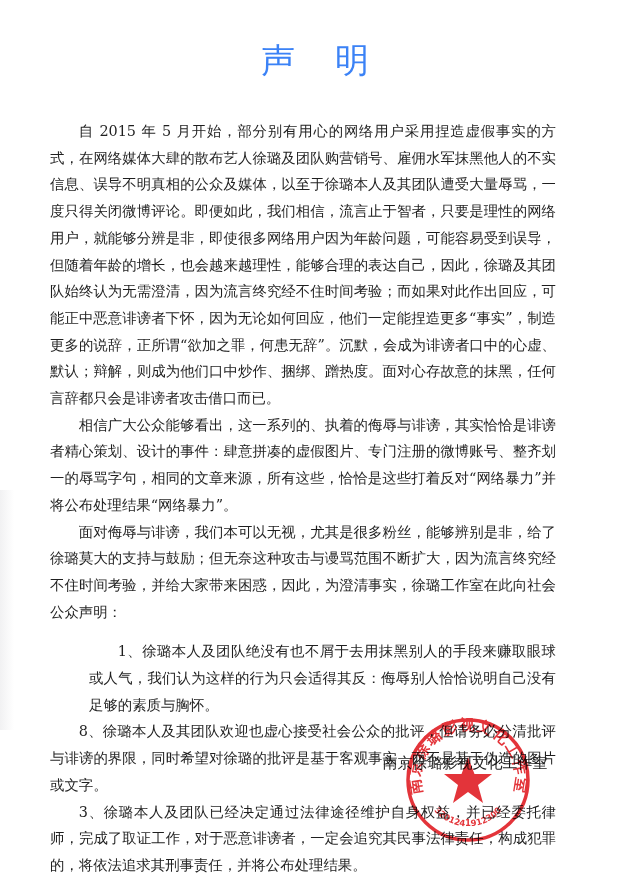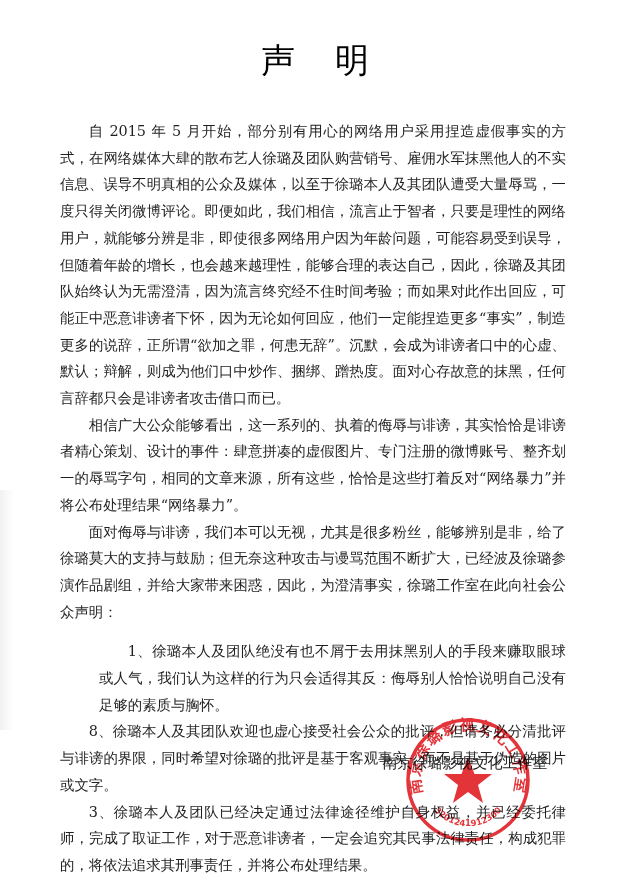"声明" .title { color: #000000 -> #3b82f6 }
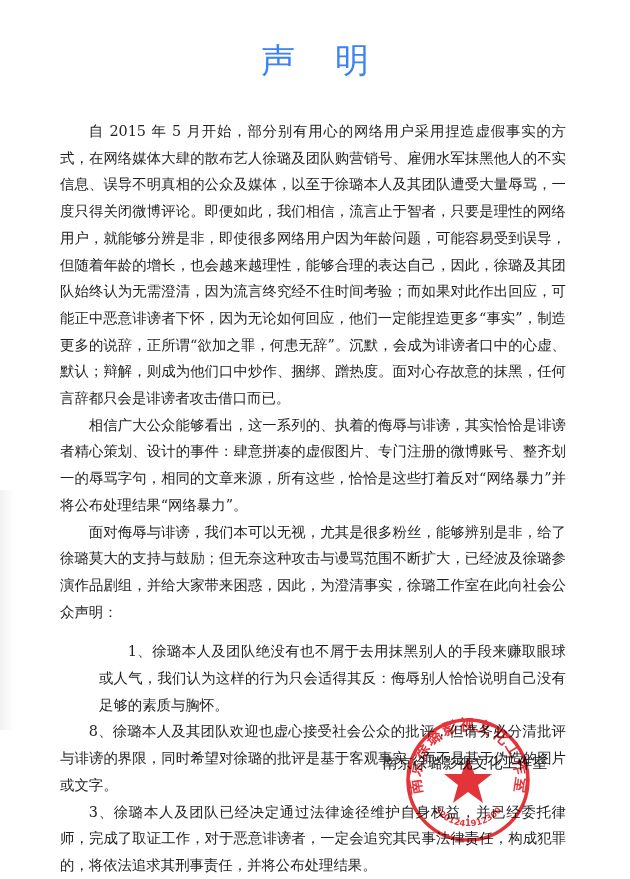"自 2015 年 5" .body { left: 60px -> 50px }
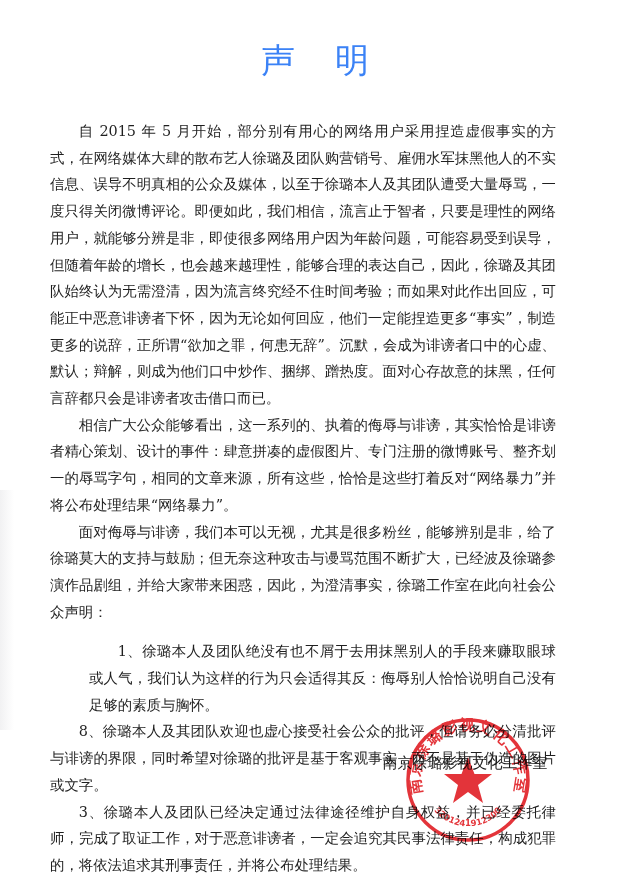"面对侮辱与诽谤，我们本可以无视，尤其是很多粉丝，能够辨别是非，给了徐璐莫大的支持" p { text: 已经波及徐璐参演作品剧组 -> 因为流言终究经不住时间考验 }
